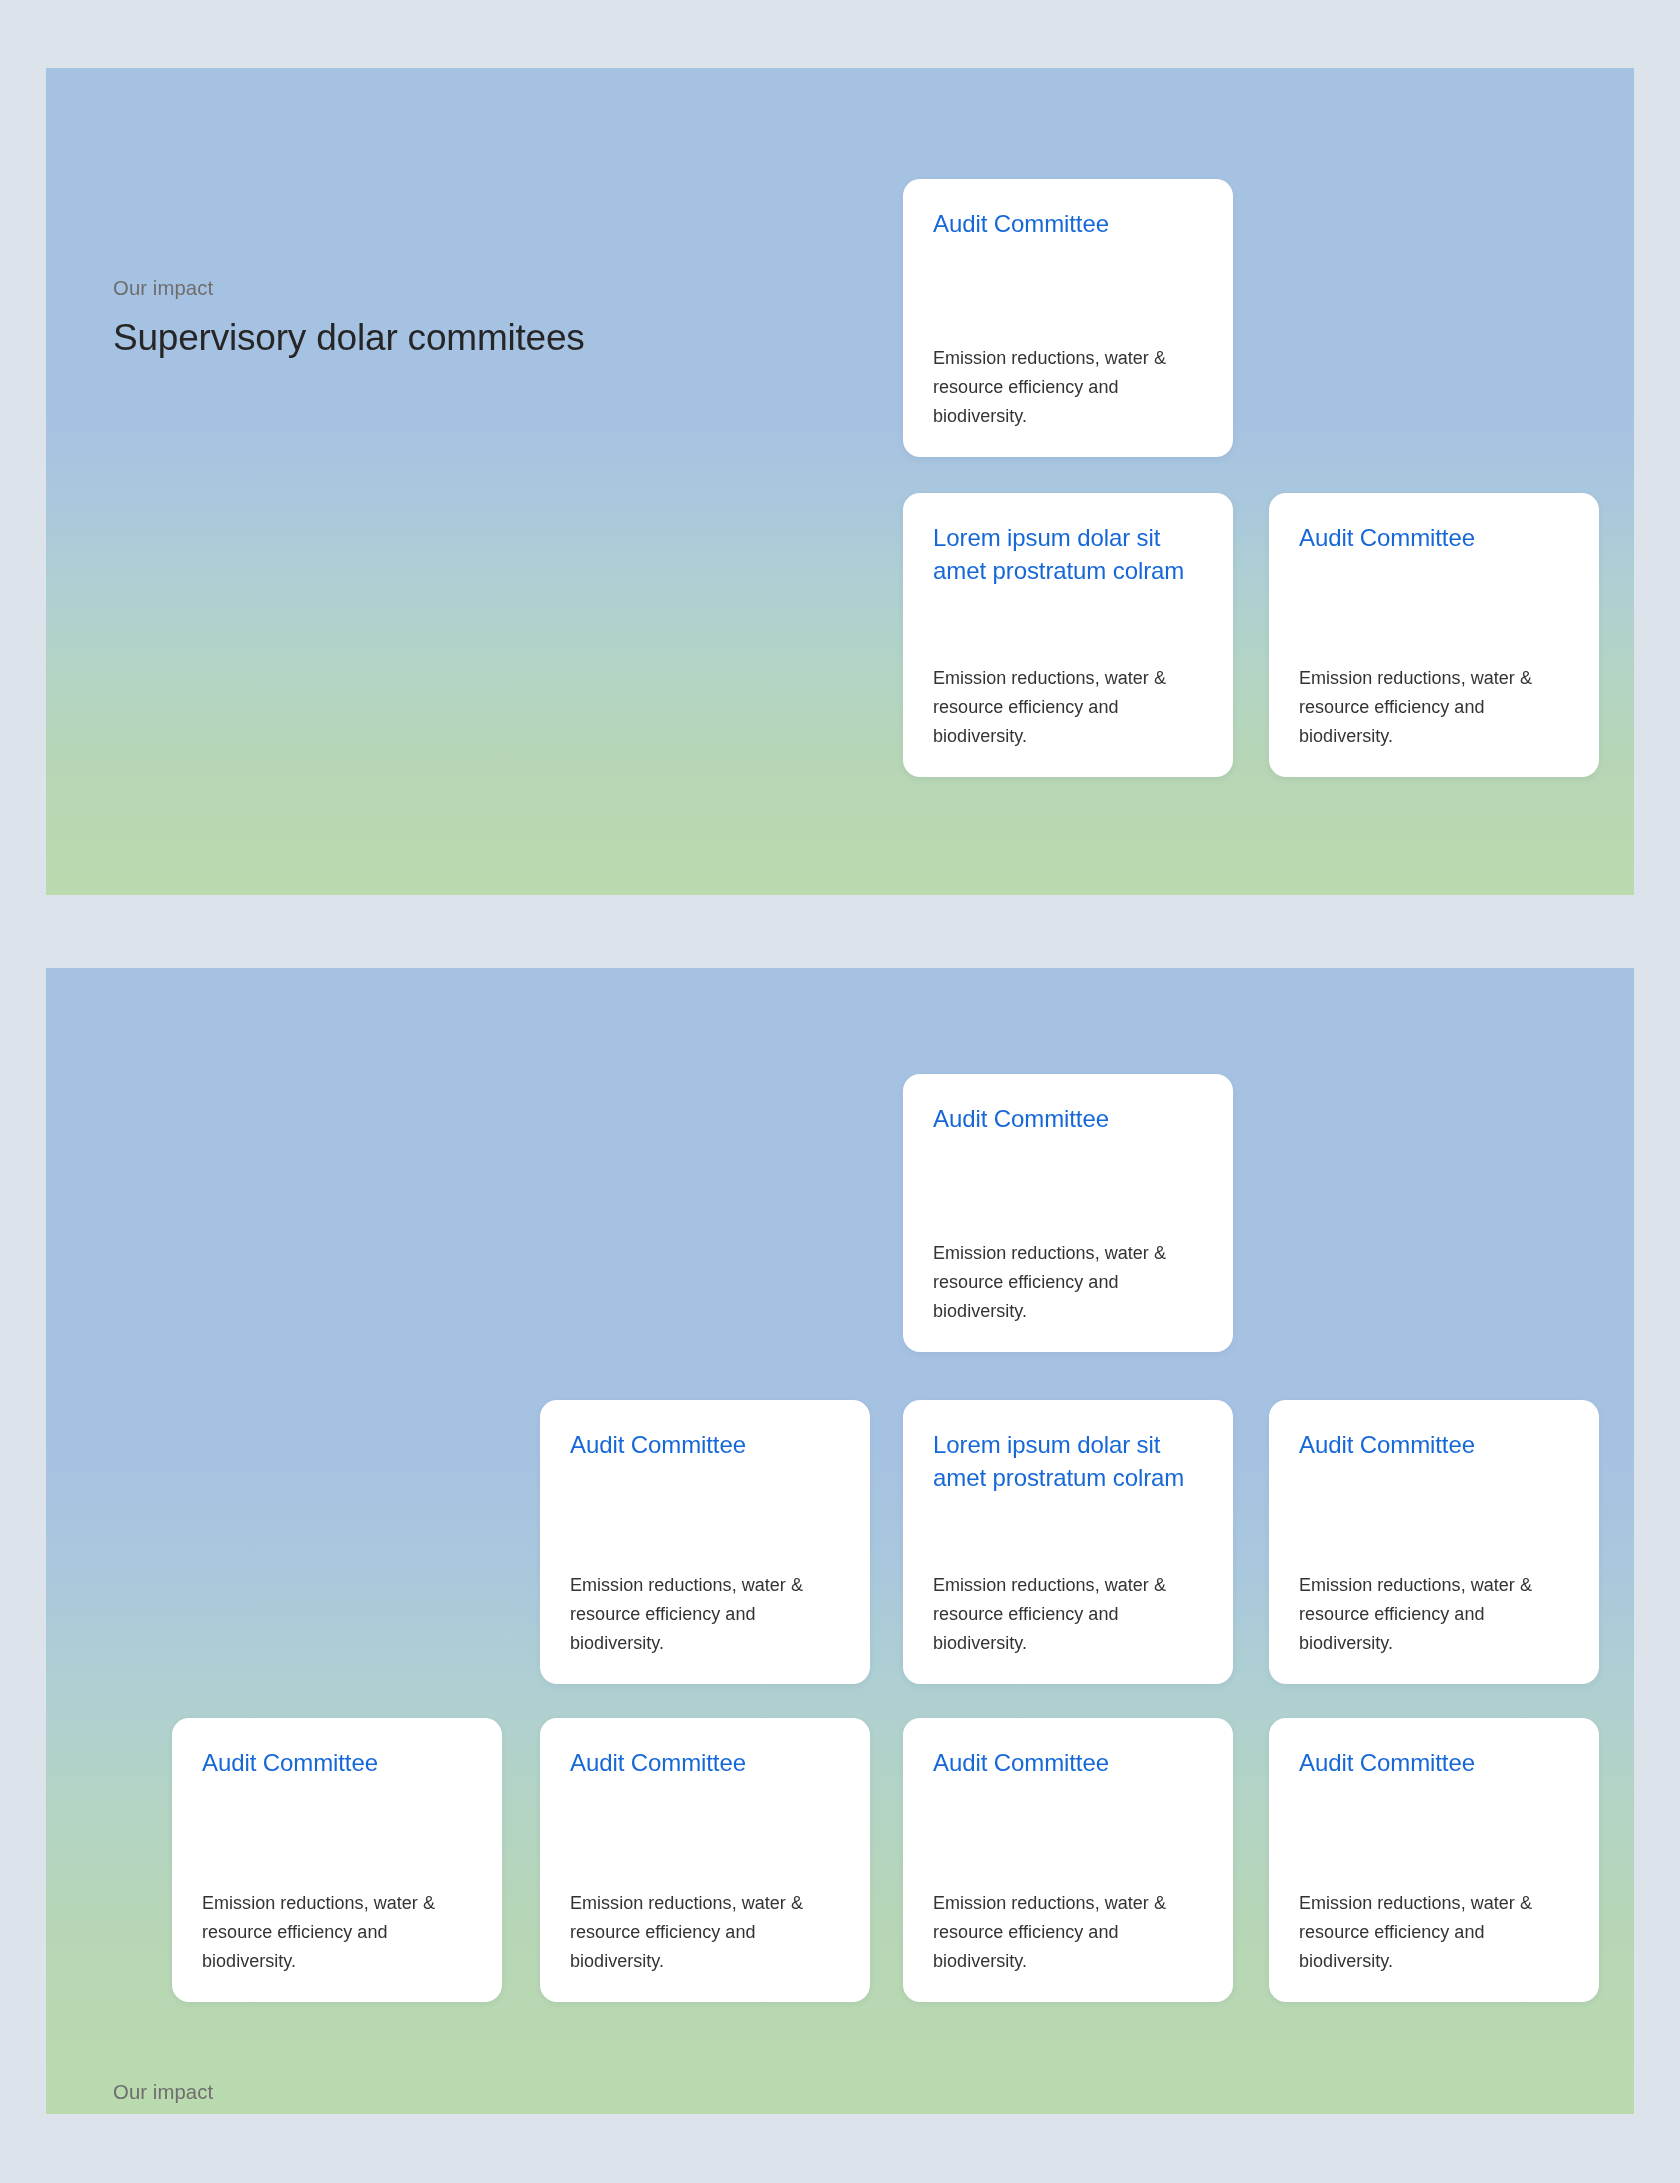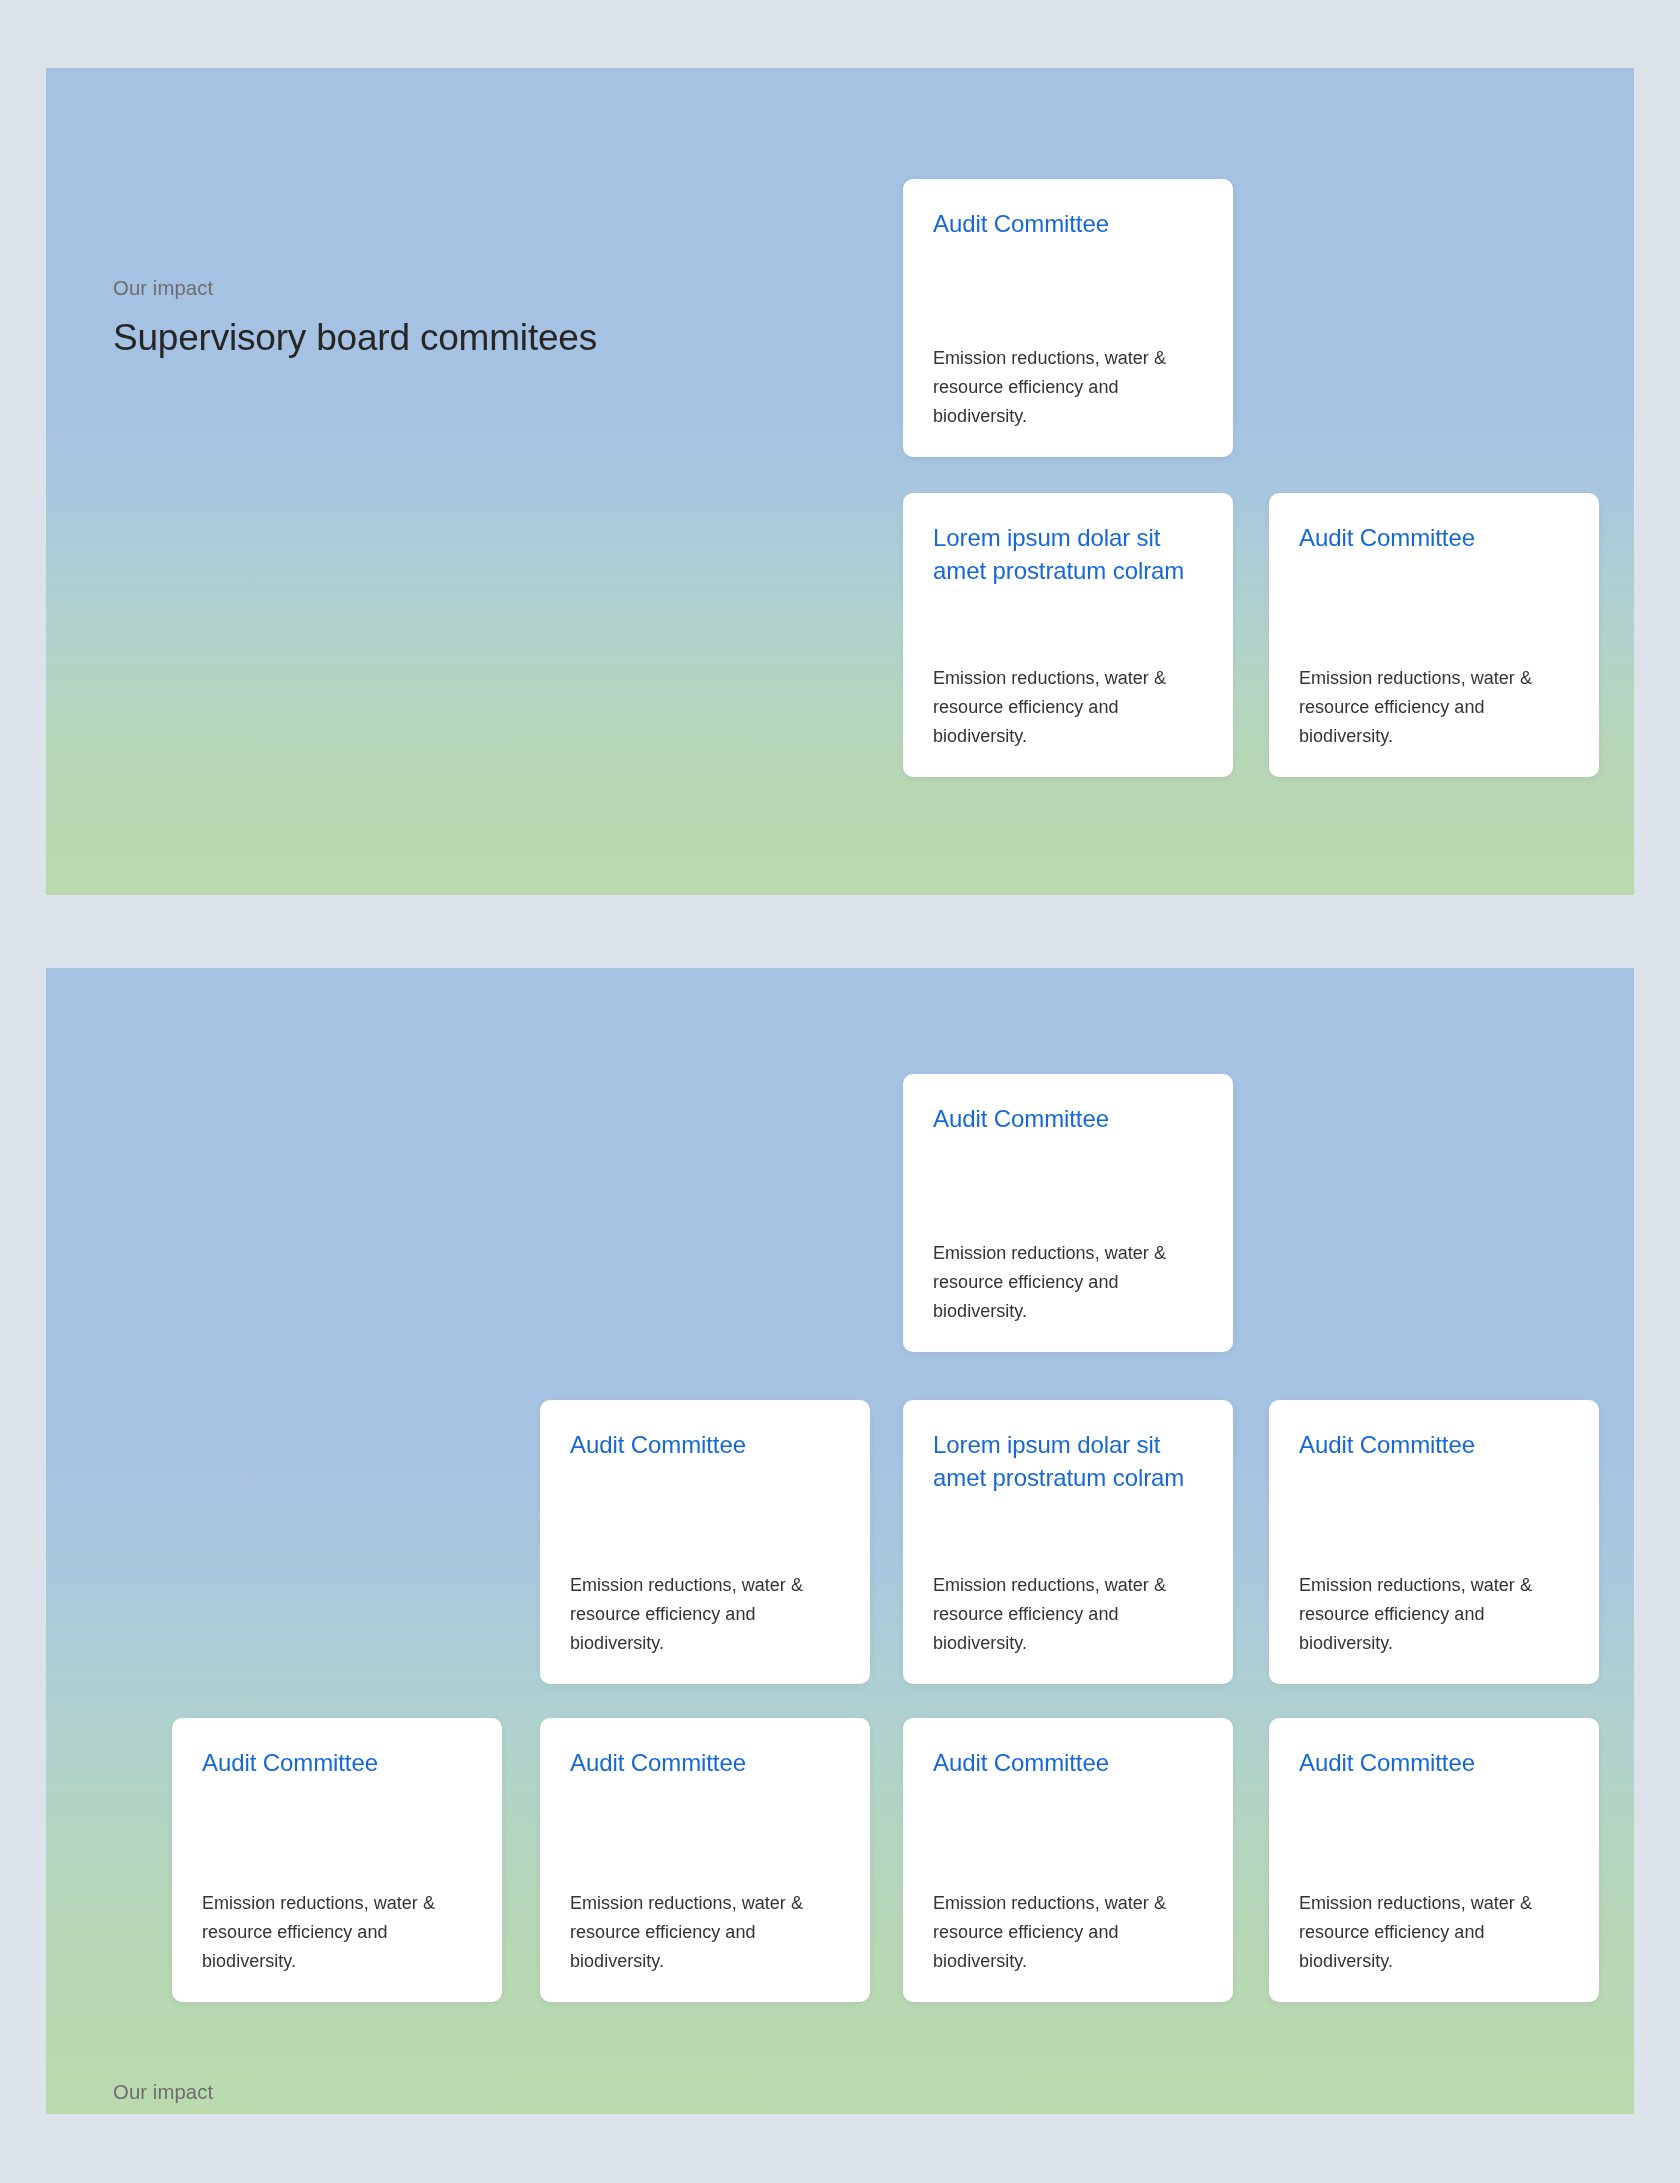"Audit Committee" .card { border-radius: 10px -> 17px }
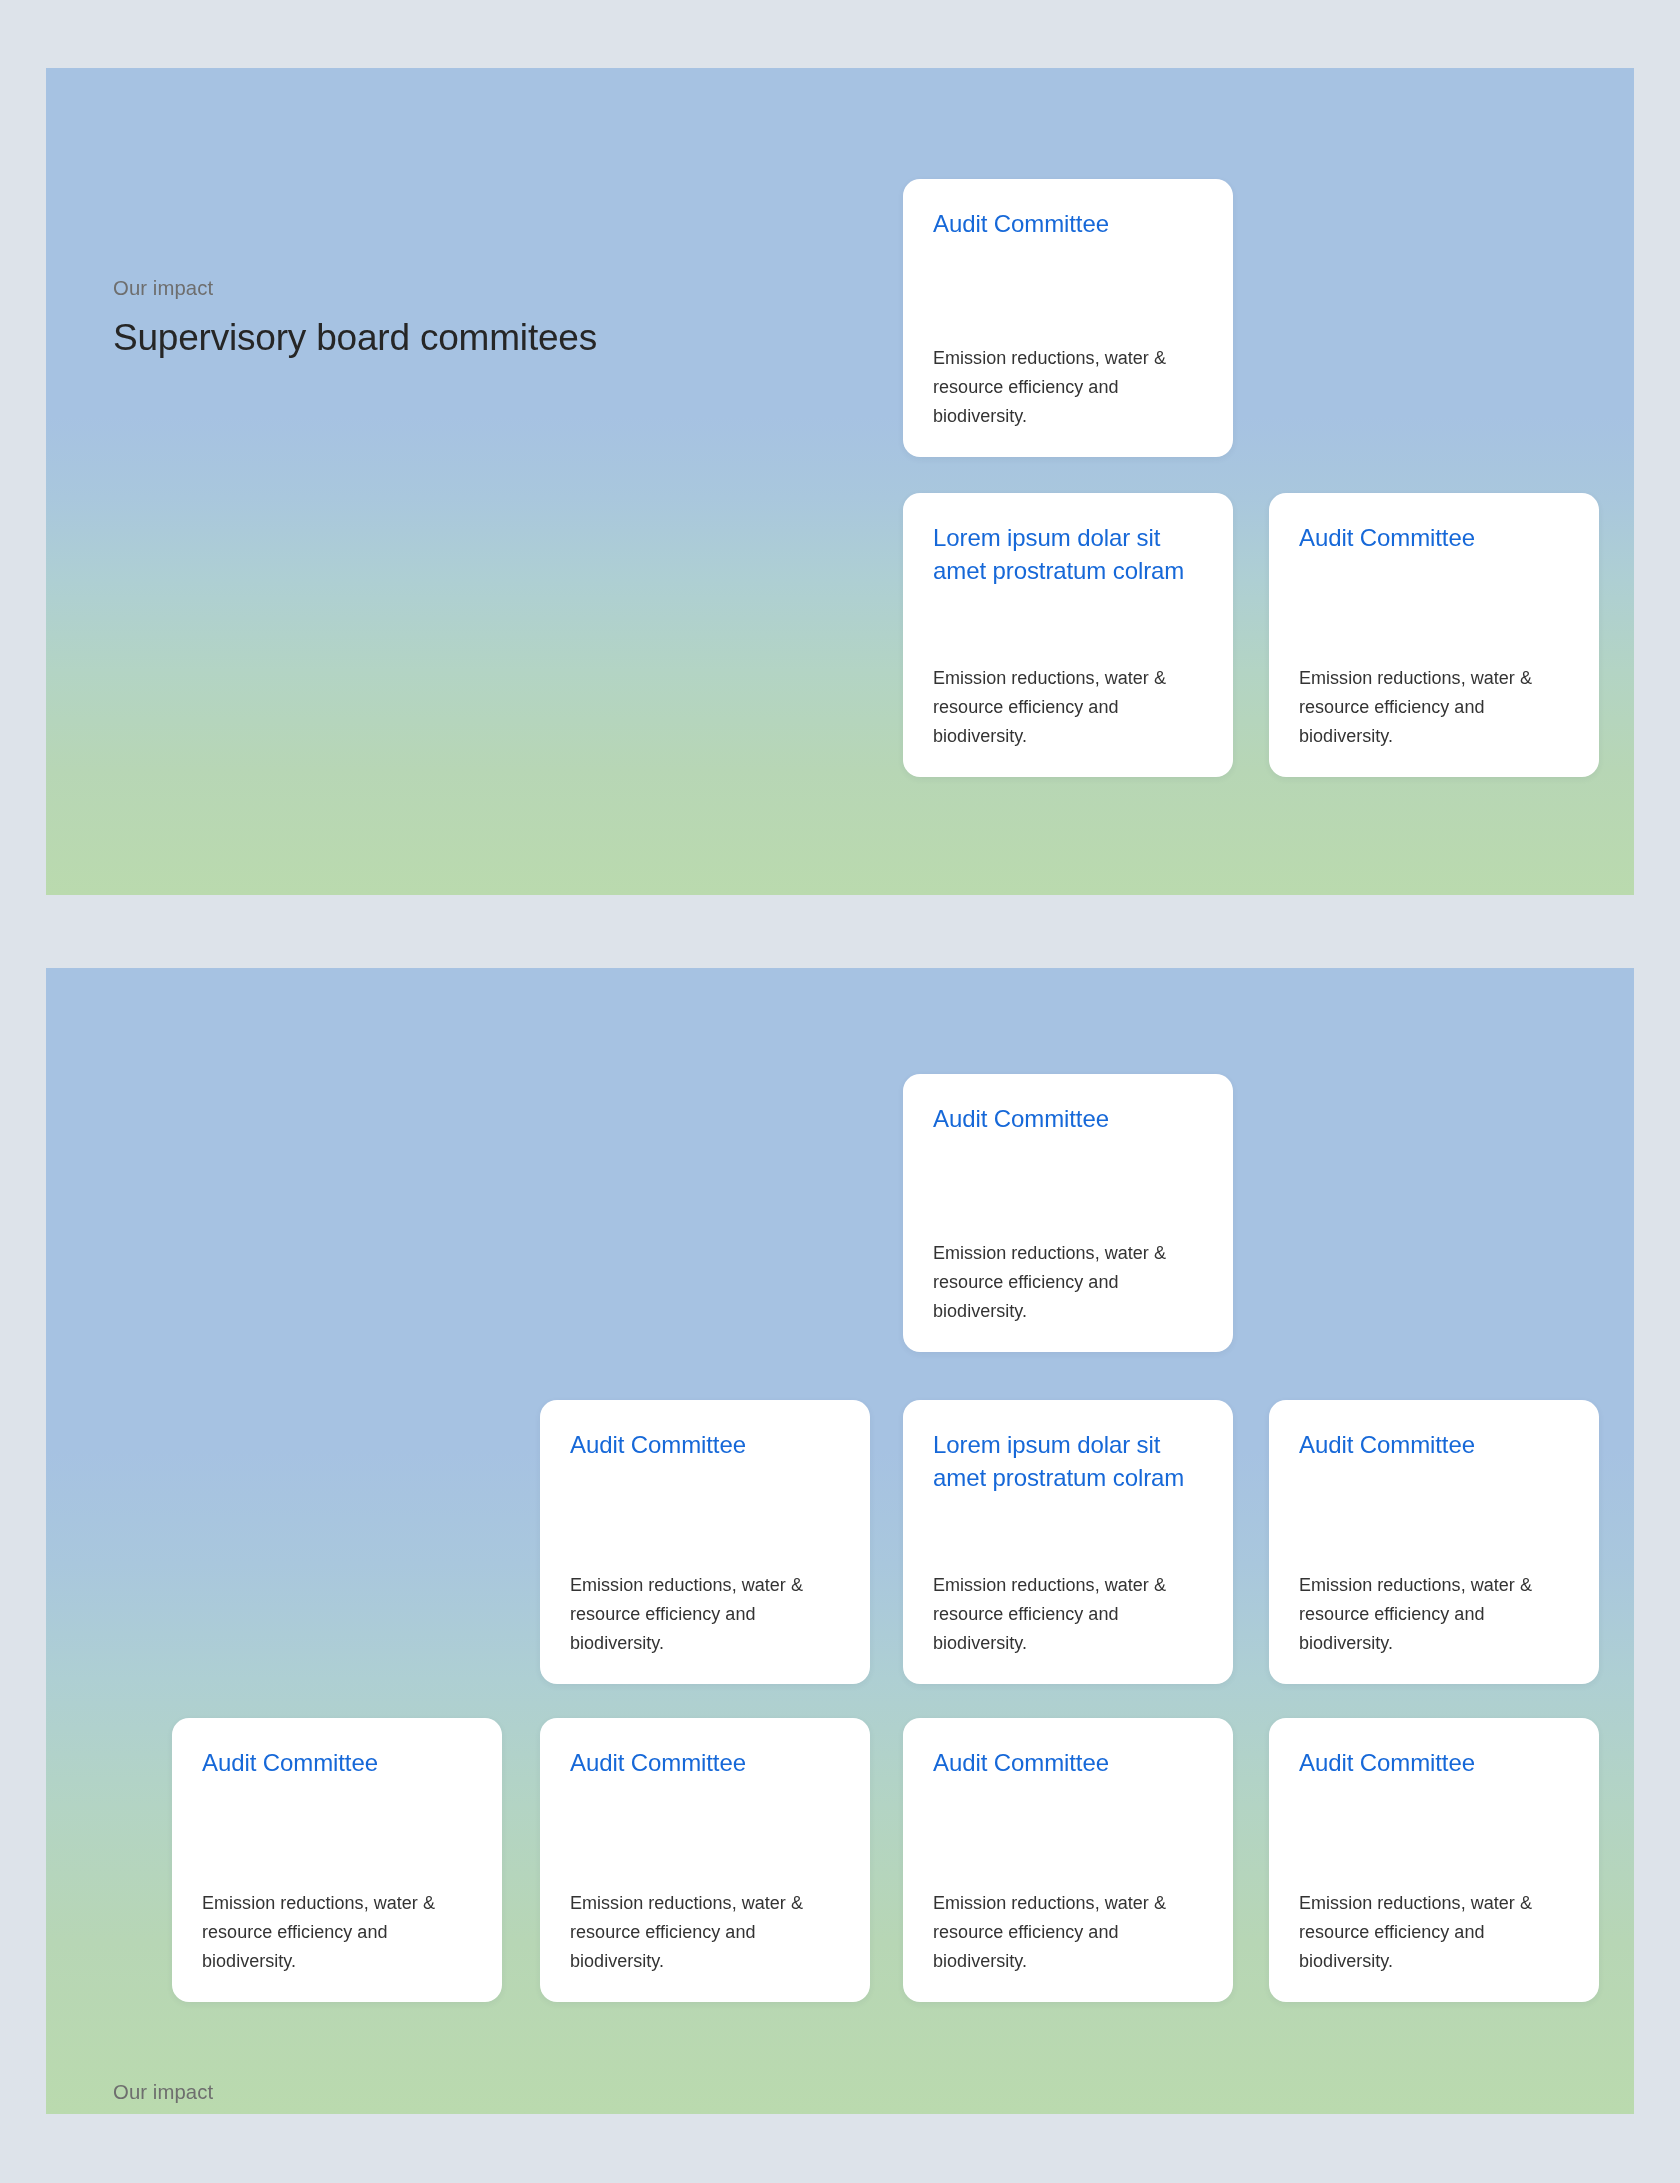"Supervisory board commitees" h2.headline { text: board -> dolar }
